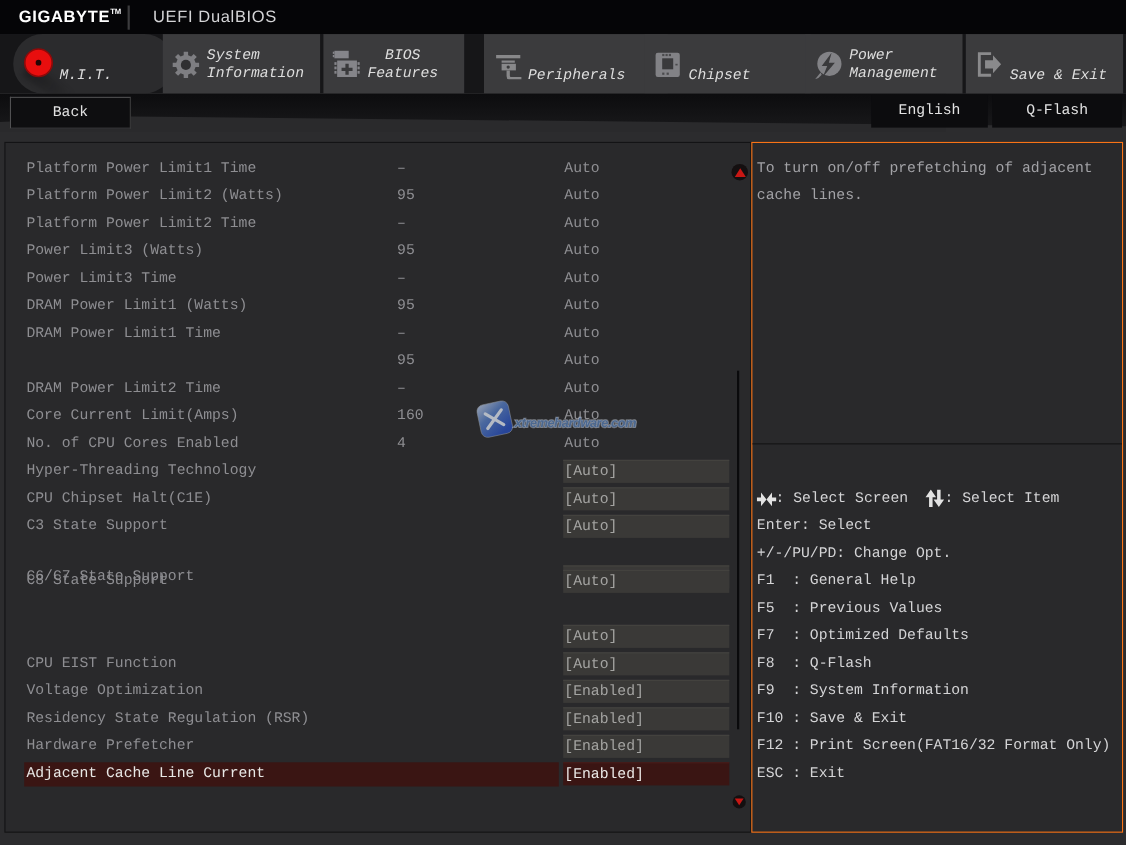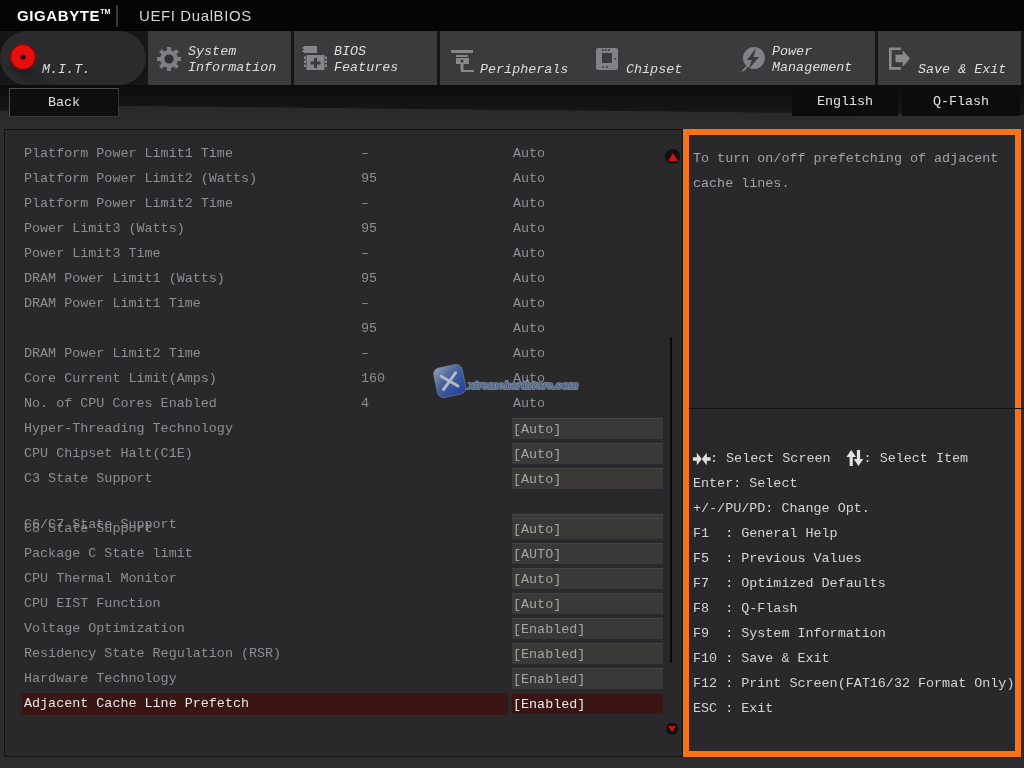"BIOS" div.abs { text-align: none -> center; width: 143px -> 128px }
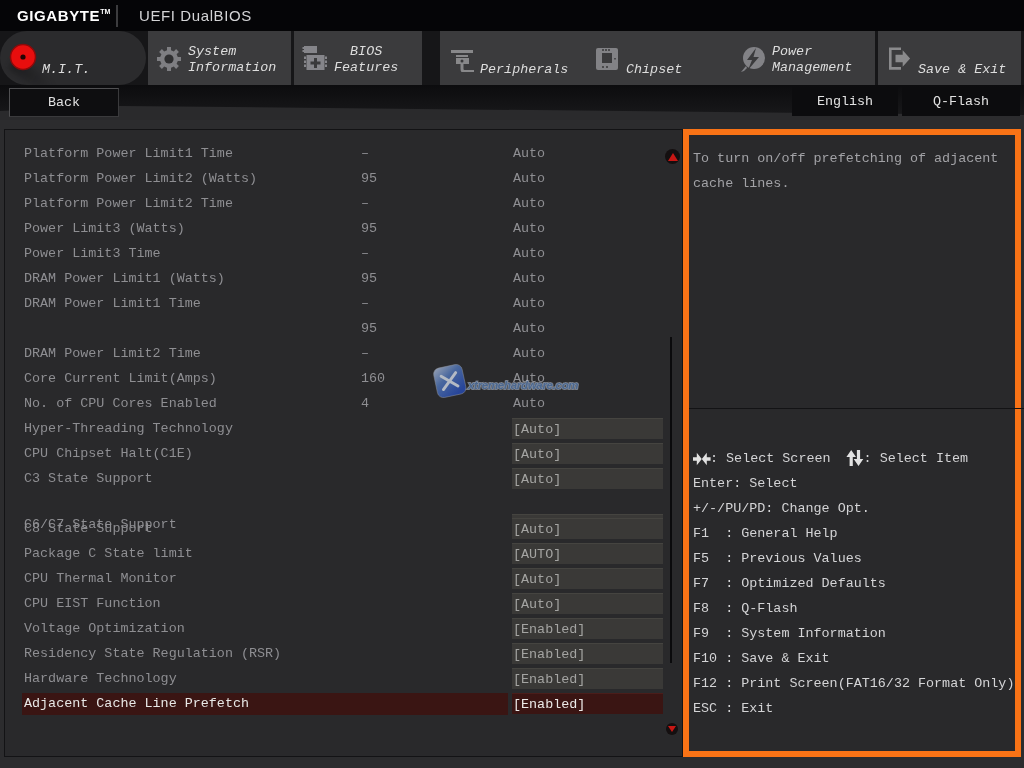"M.I.T." div.abs { left: 0 -> 12px }
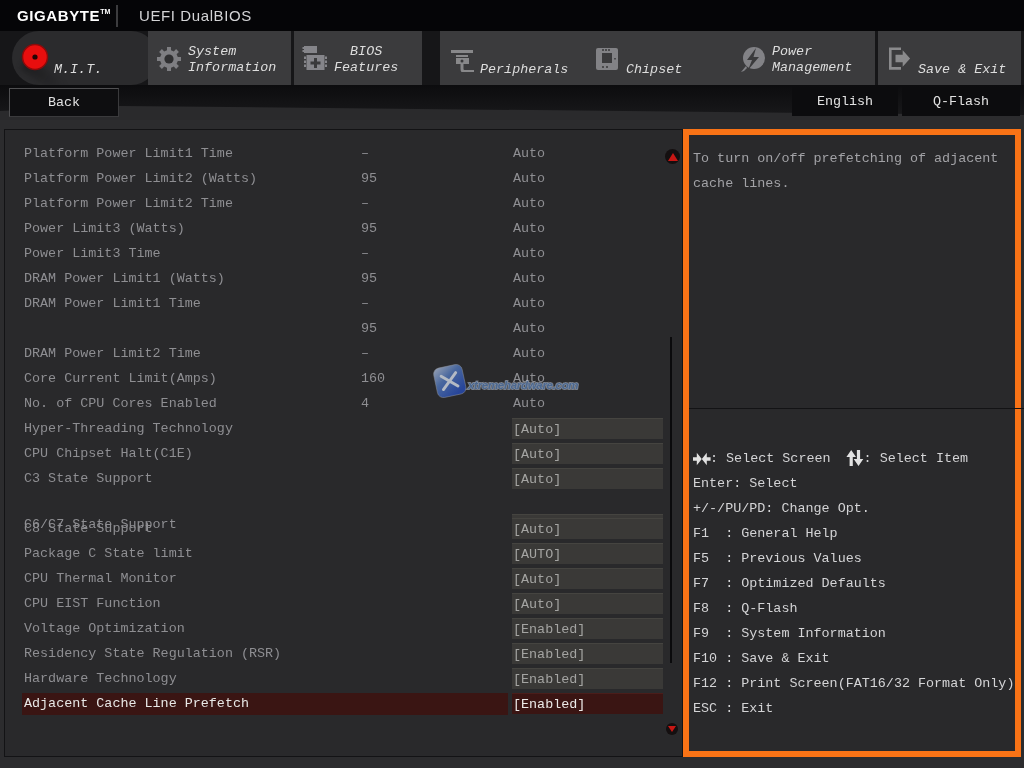"To turn on/off prefetching of" #rpanel { border: 6px solid #f97316 -> 1px solid #f97316 }
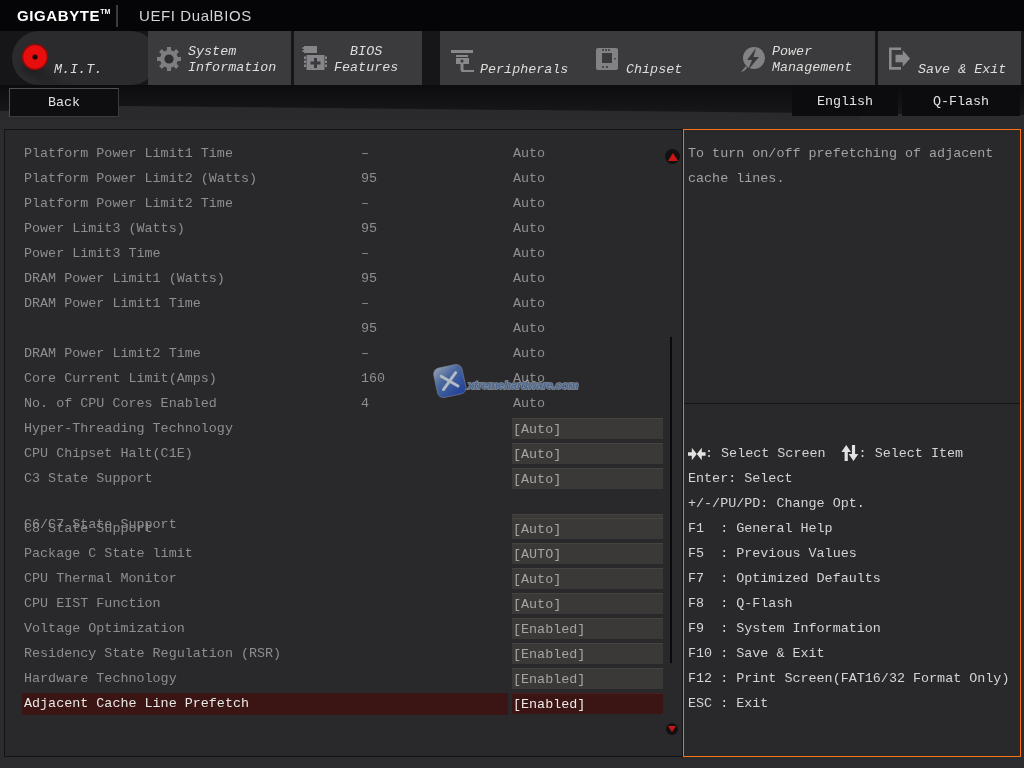"Package C State limit" div.row { html: <div> <span>Package C State limit</span> <span>[AUTO]</span> </div> -> none }
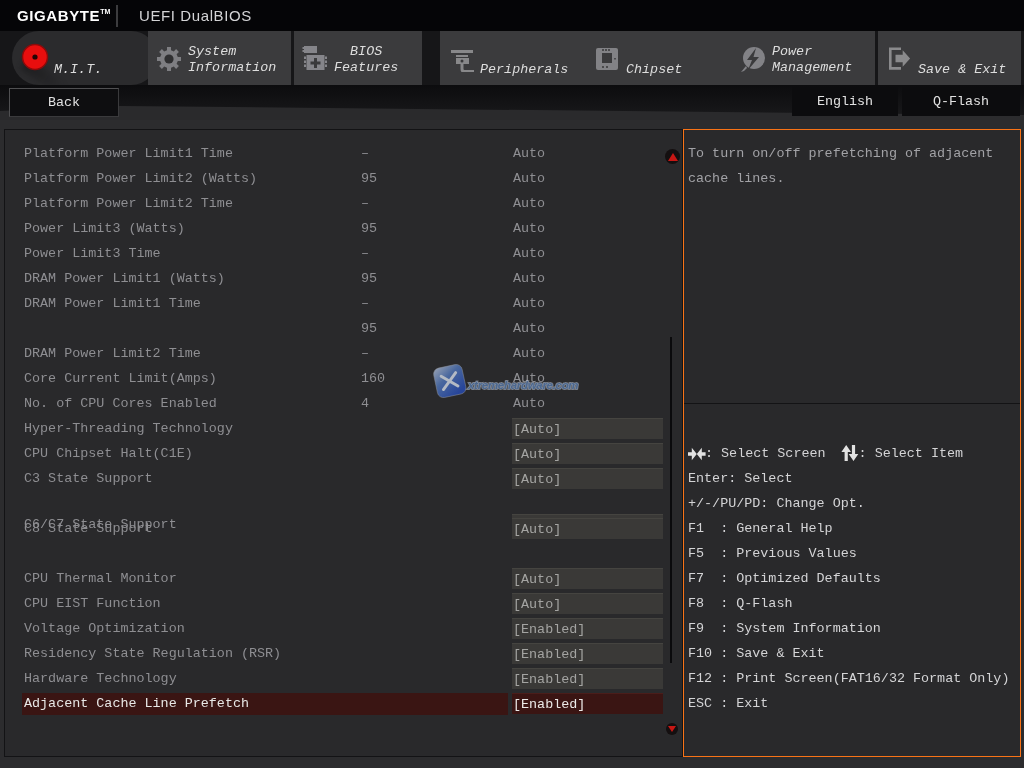"CPU Thermal Monitor" span.rname { html: <span>CPU Thermal Monitor</span> -> none }
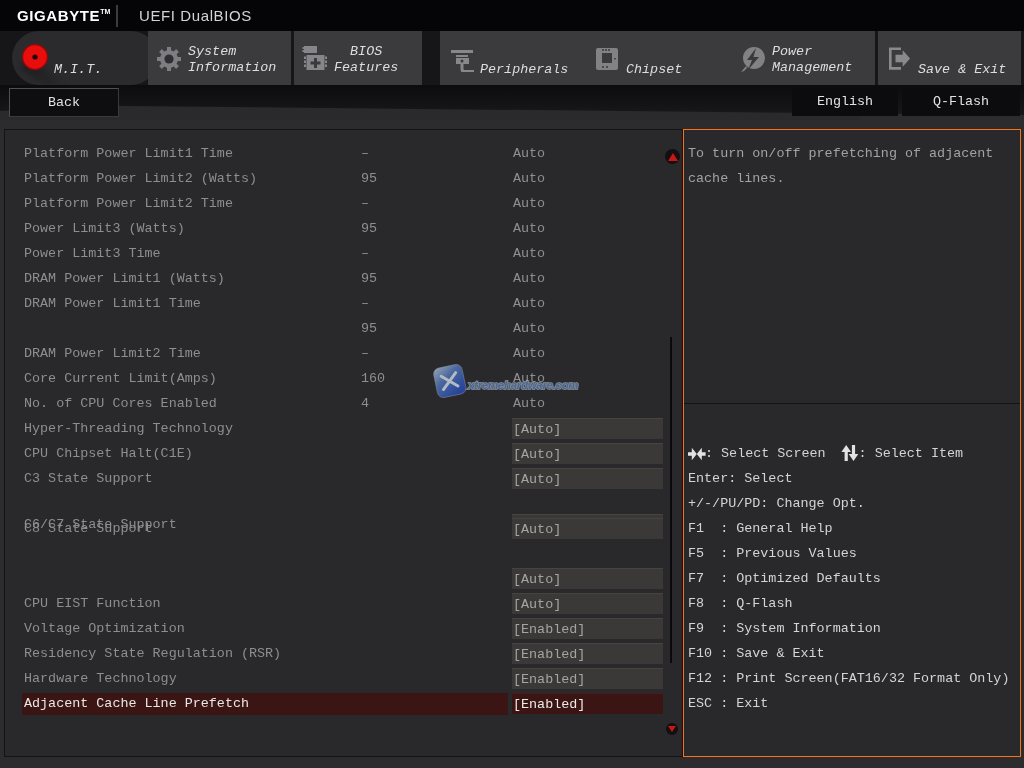"Hardware Technology" span.rname { text: Technology -> Prefetcher }
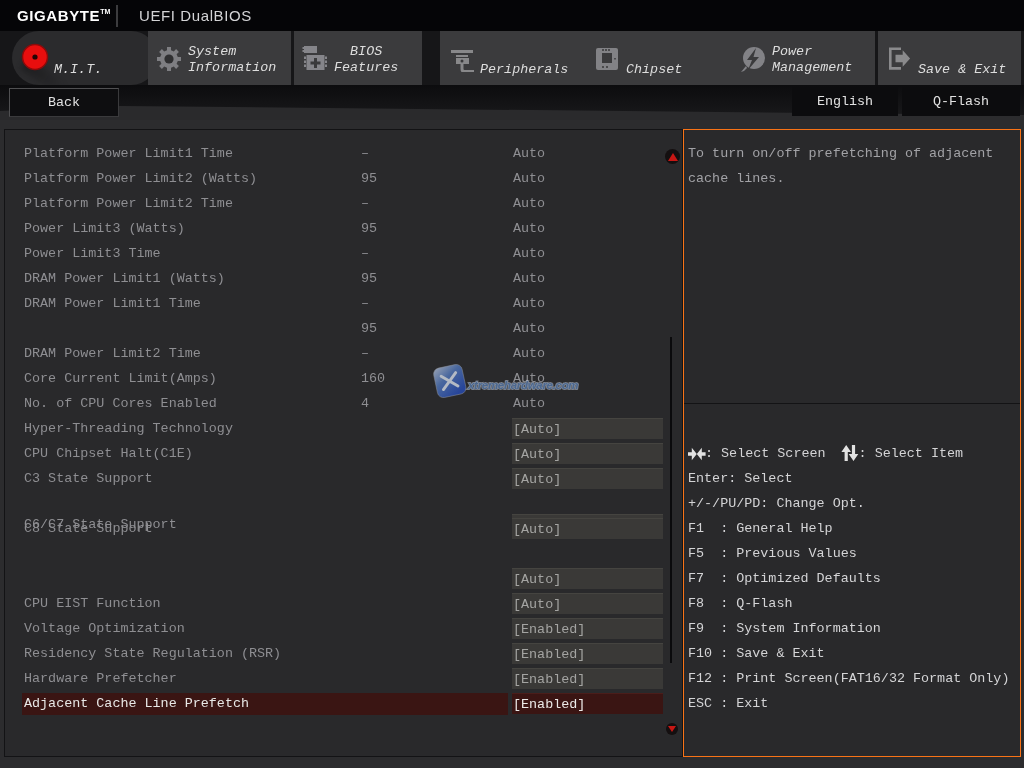"Adjacent Cache Line Prefetch" span.rname { text: Prefetch -> Current }
